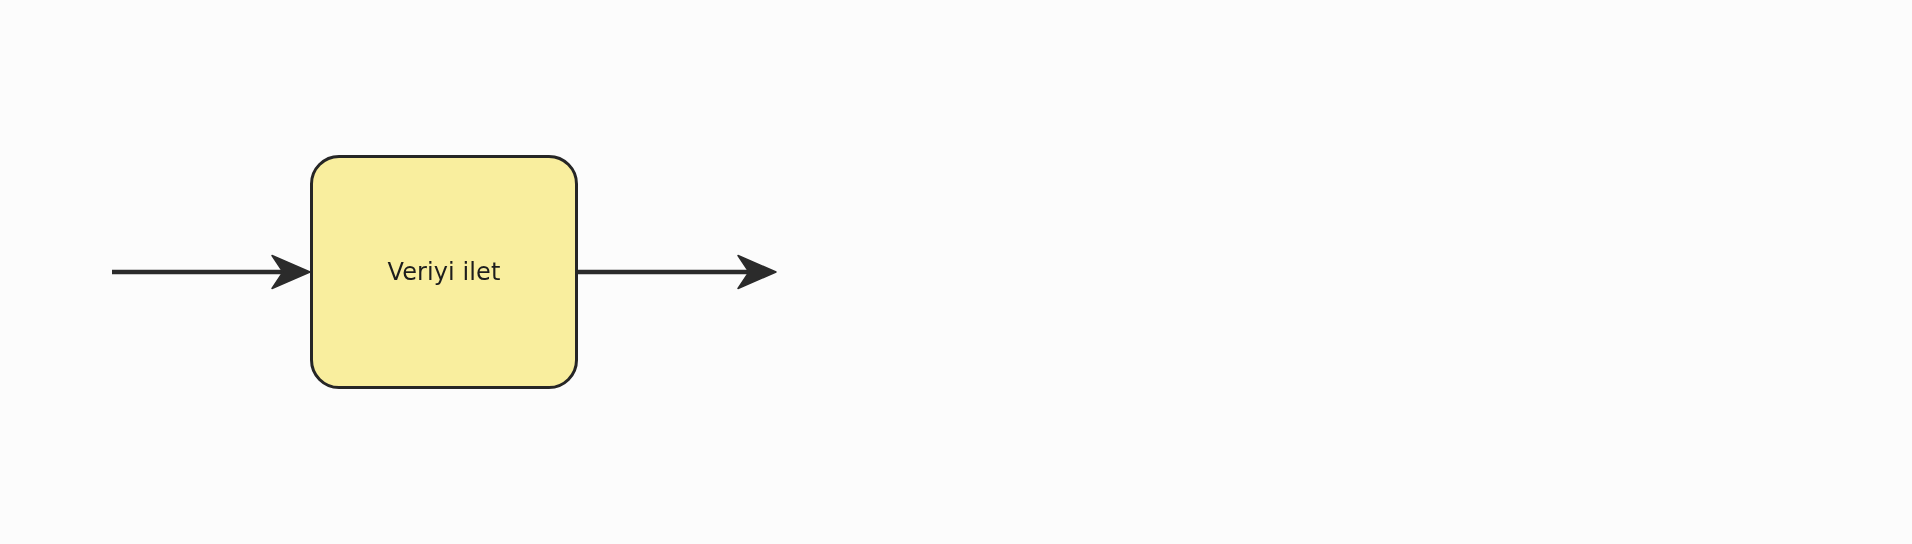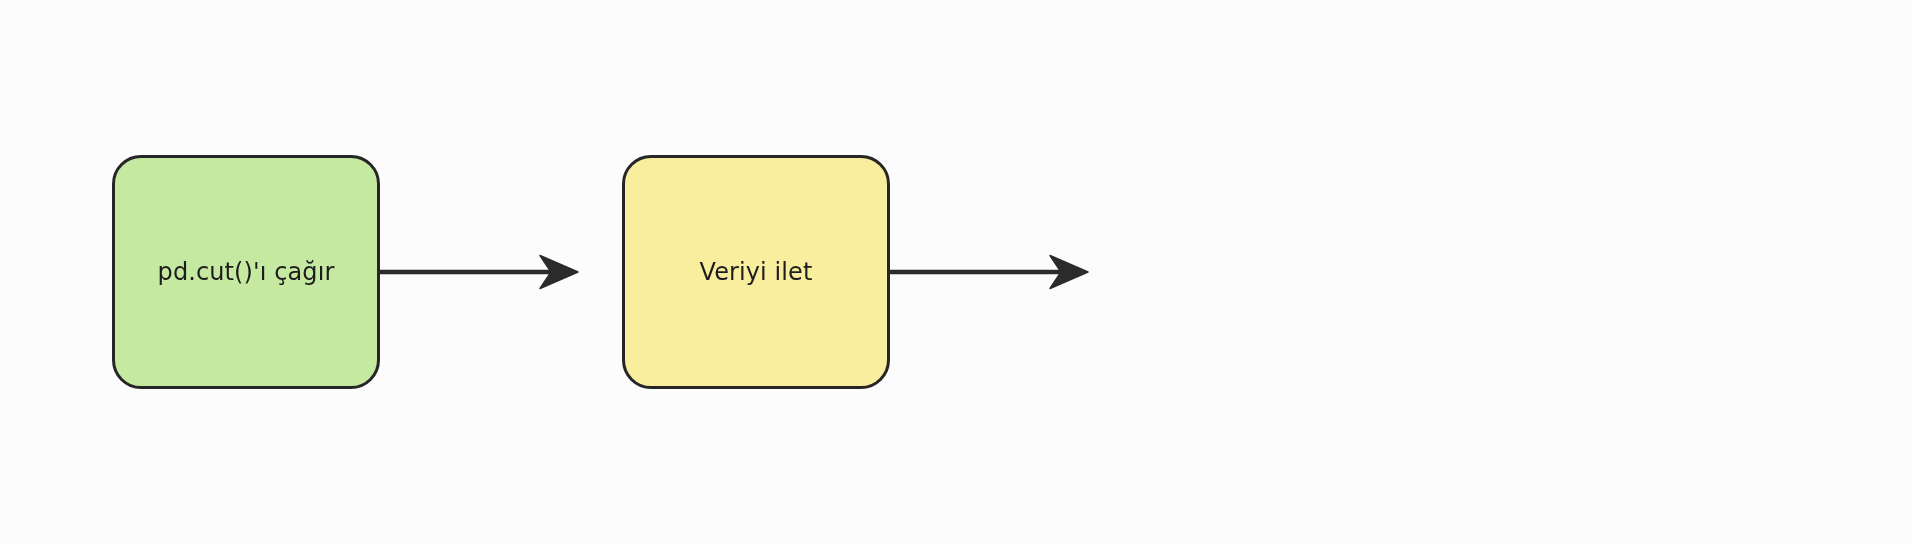"pd.cut()'ı çağır" div.node { html: <div> <span>pd.cut()'ı çağır</span> </div> -> none }
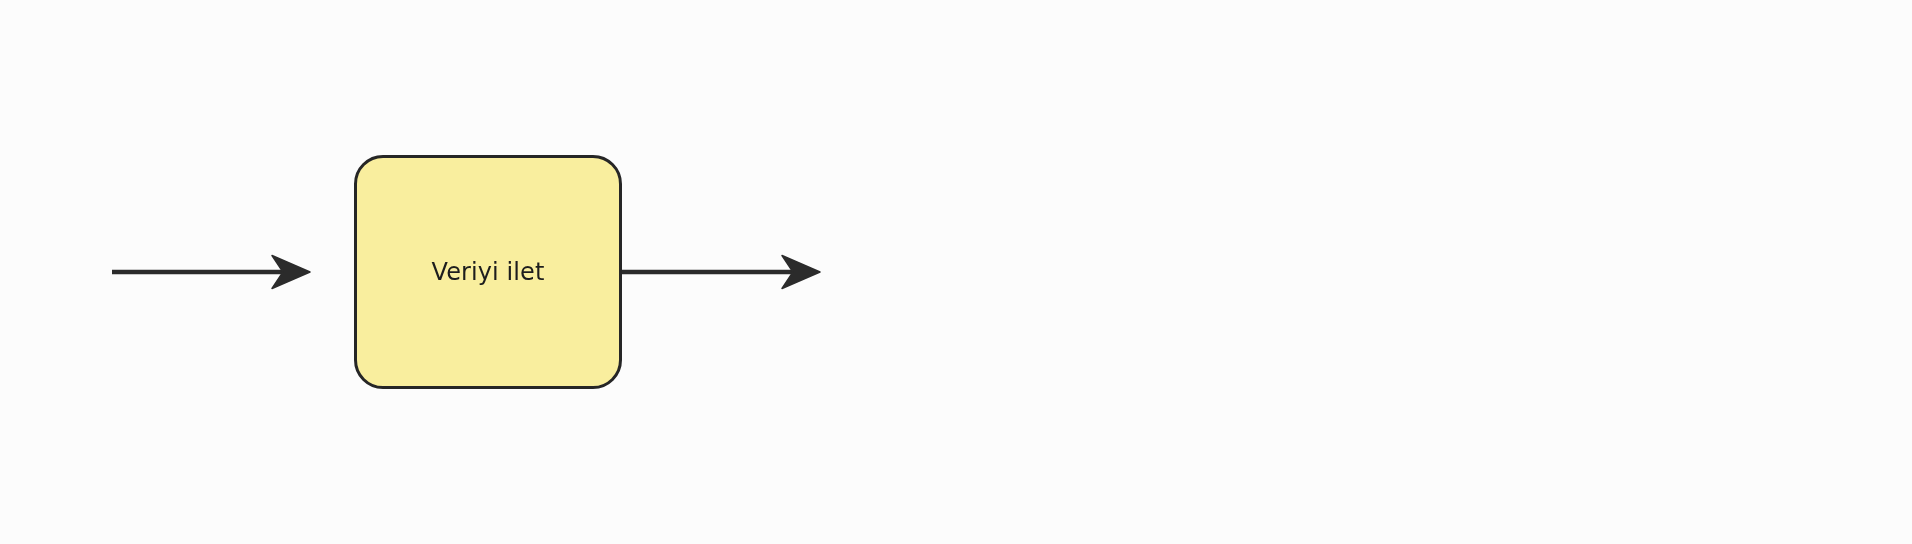"Veriyi ilet" .node-yellow { margin-left: 44px -> none }
